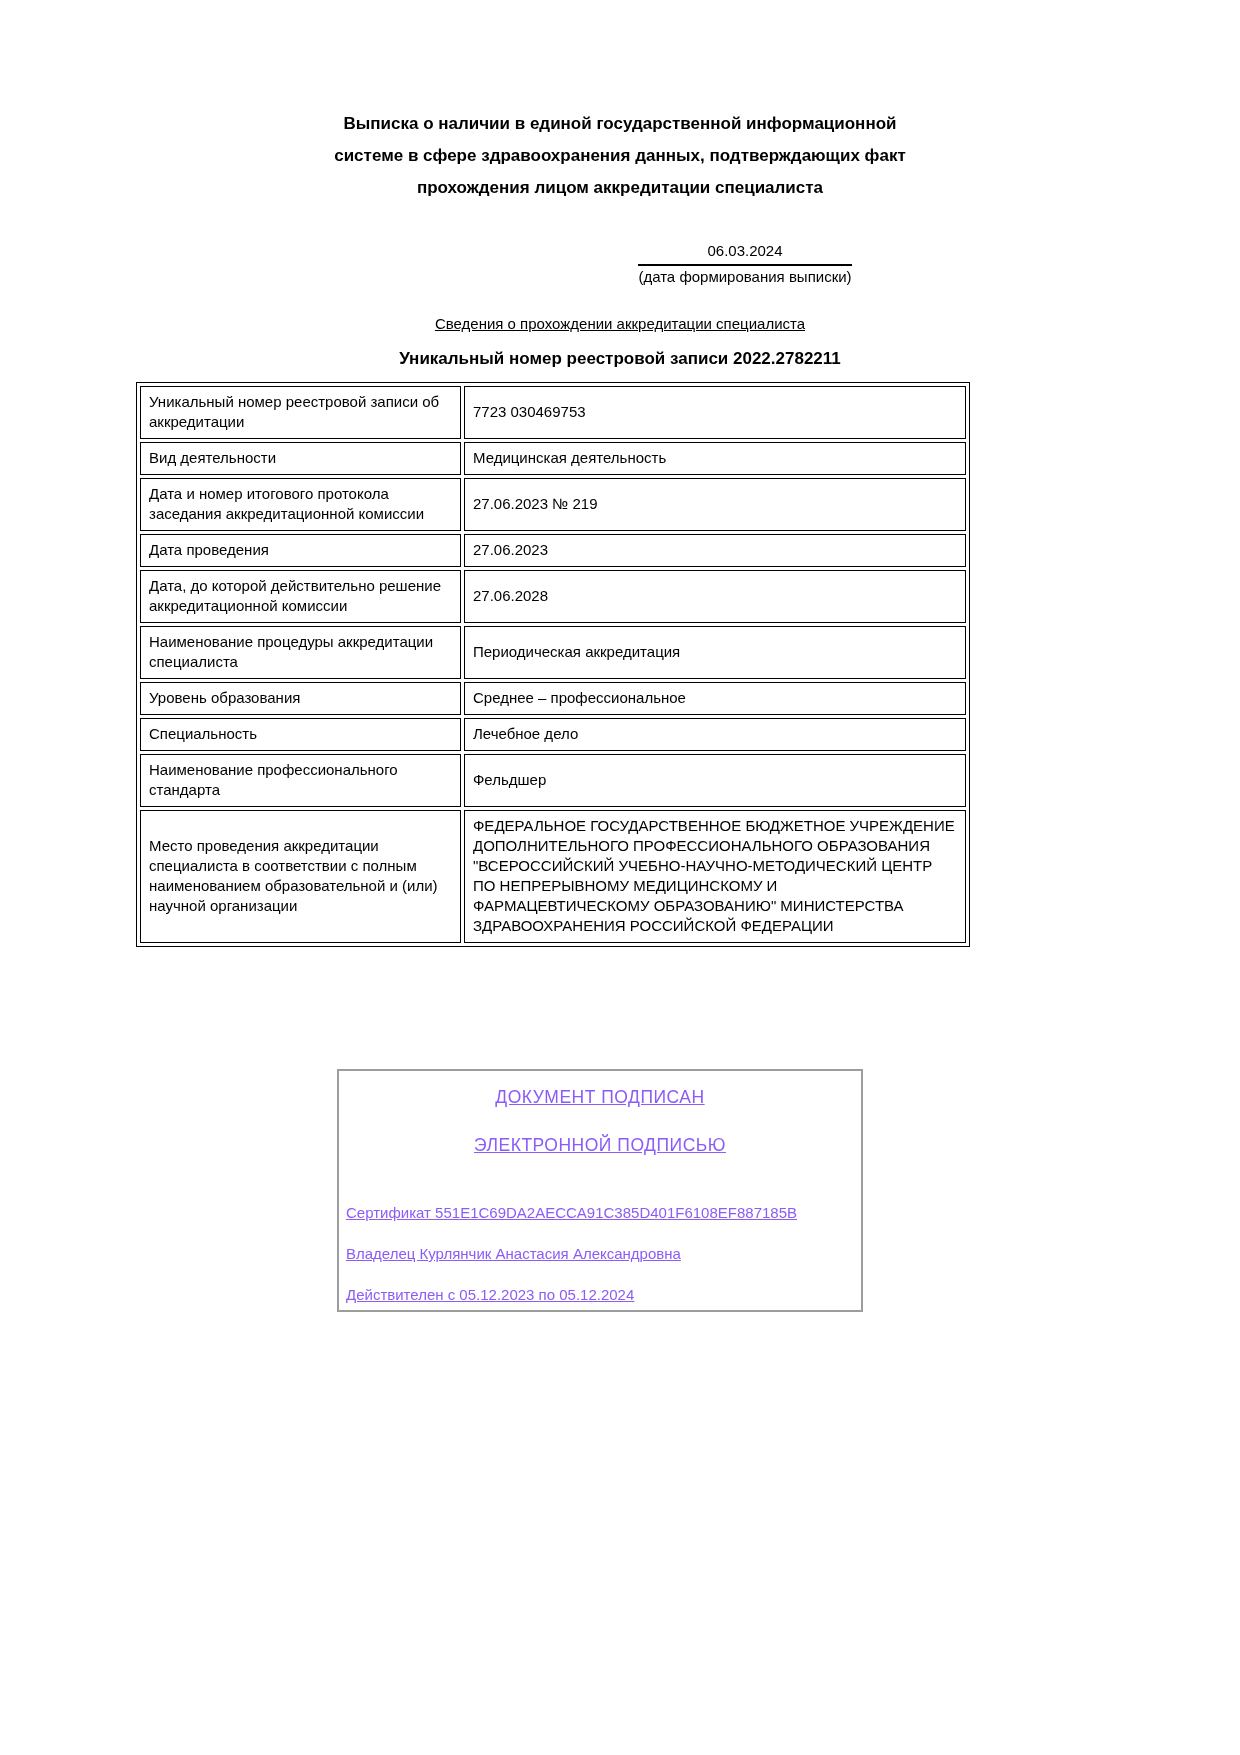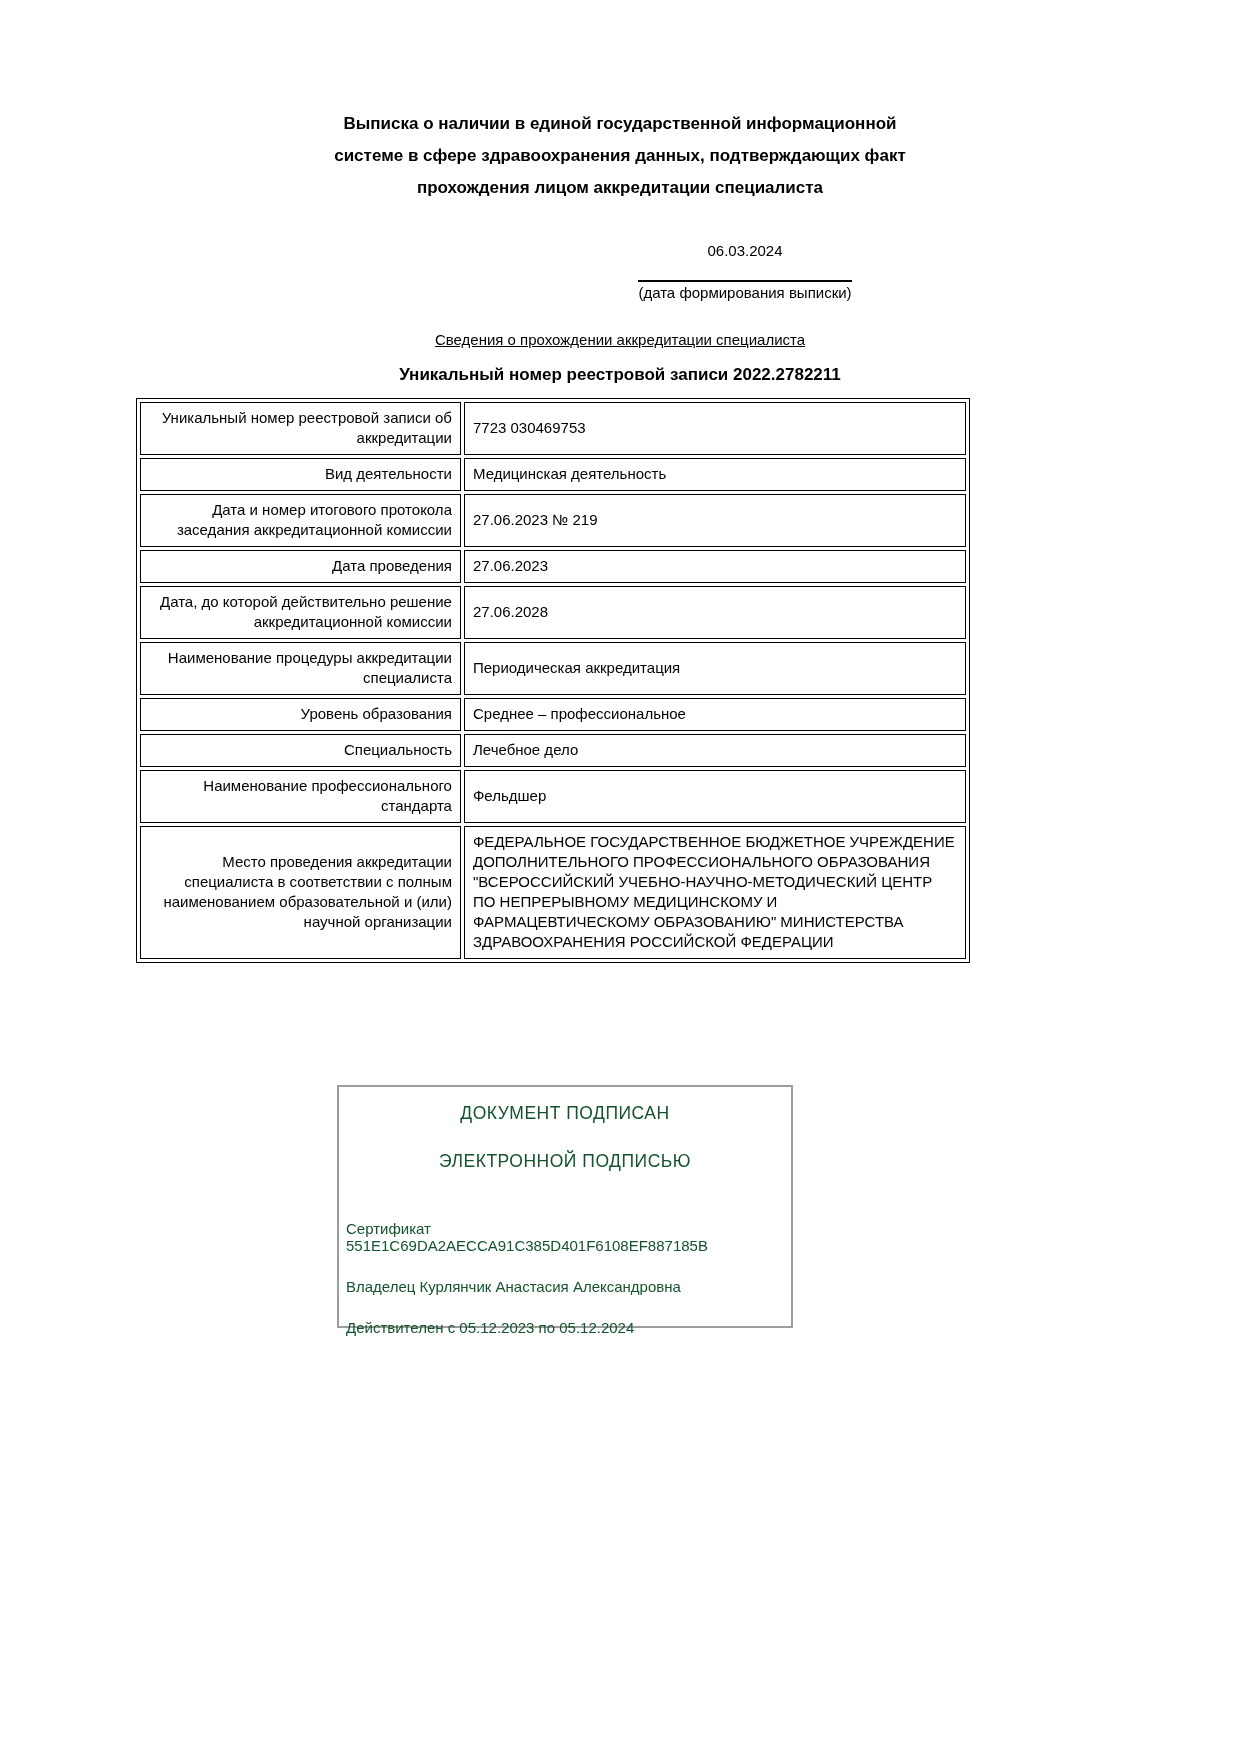"06.03.2024" .date-value { padding-bottom: 21px -> 5px }
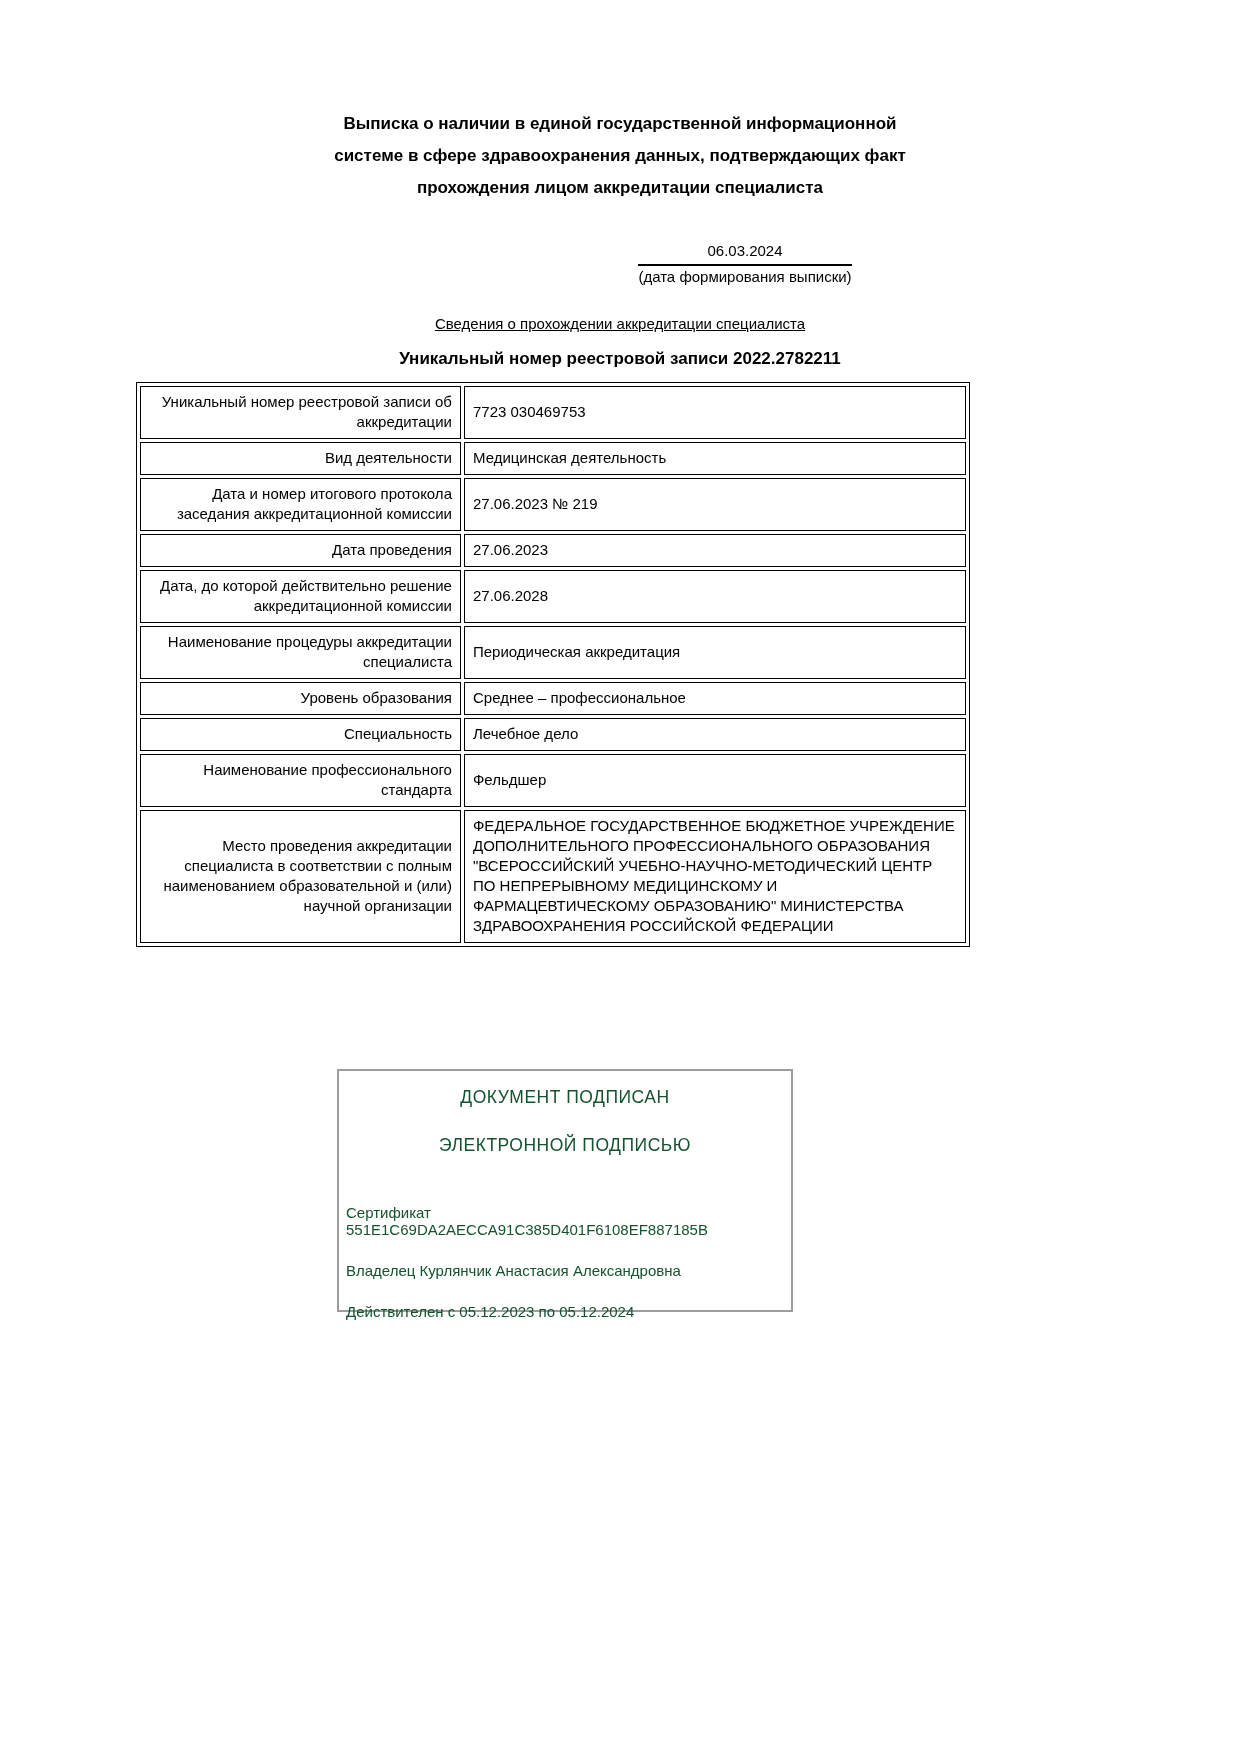"Уникальный номер реестровой записи об" td.col-label { text-align: right -> none }
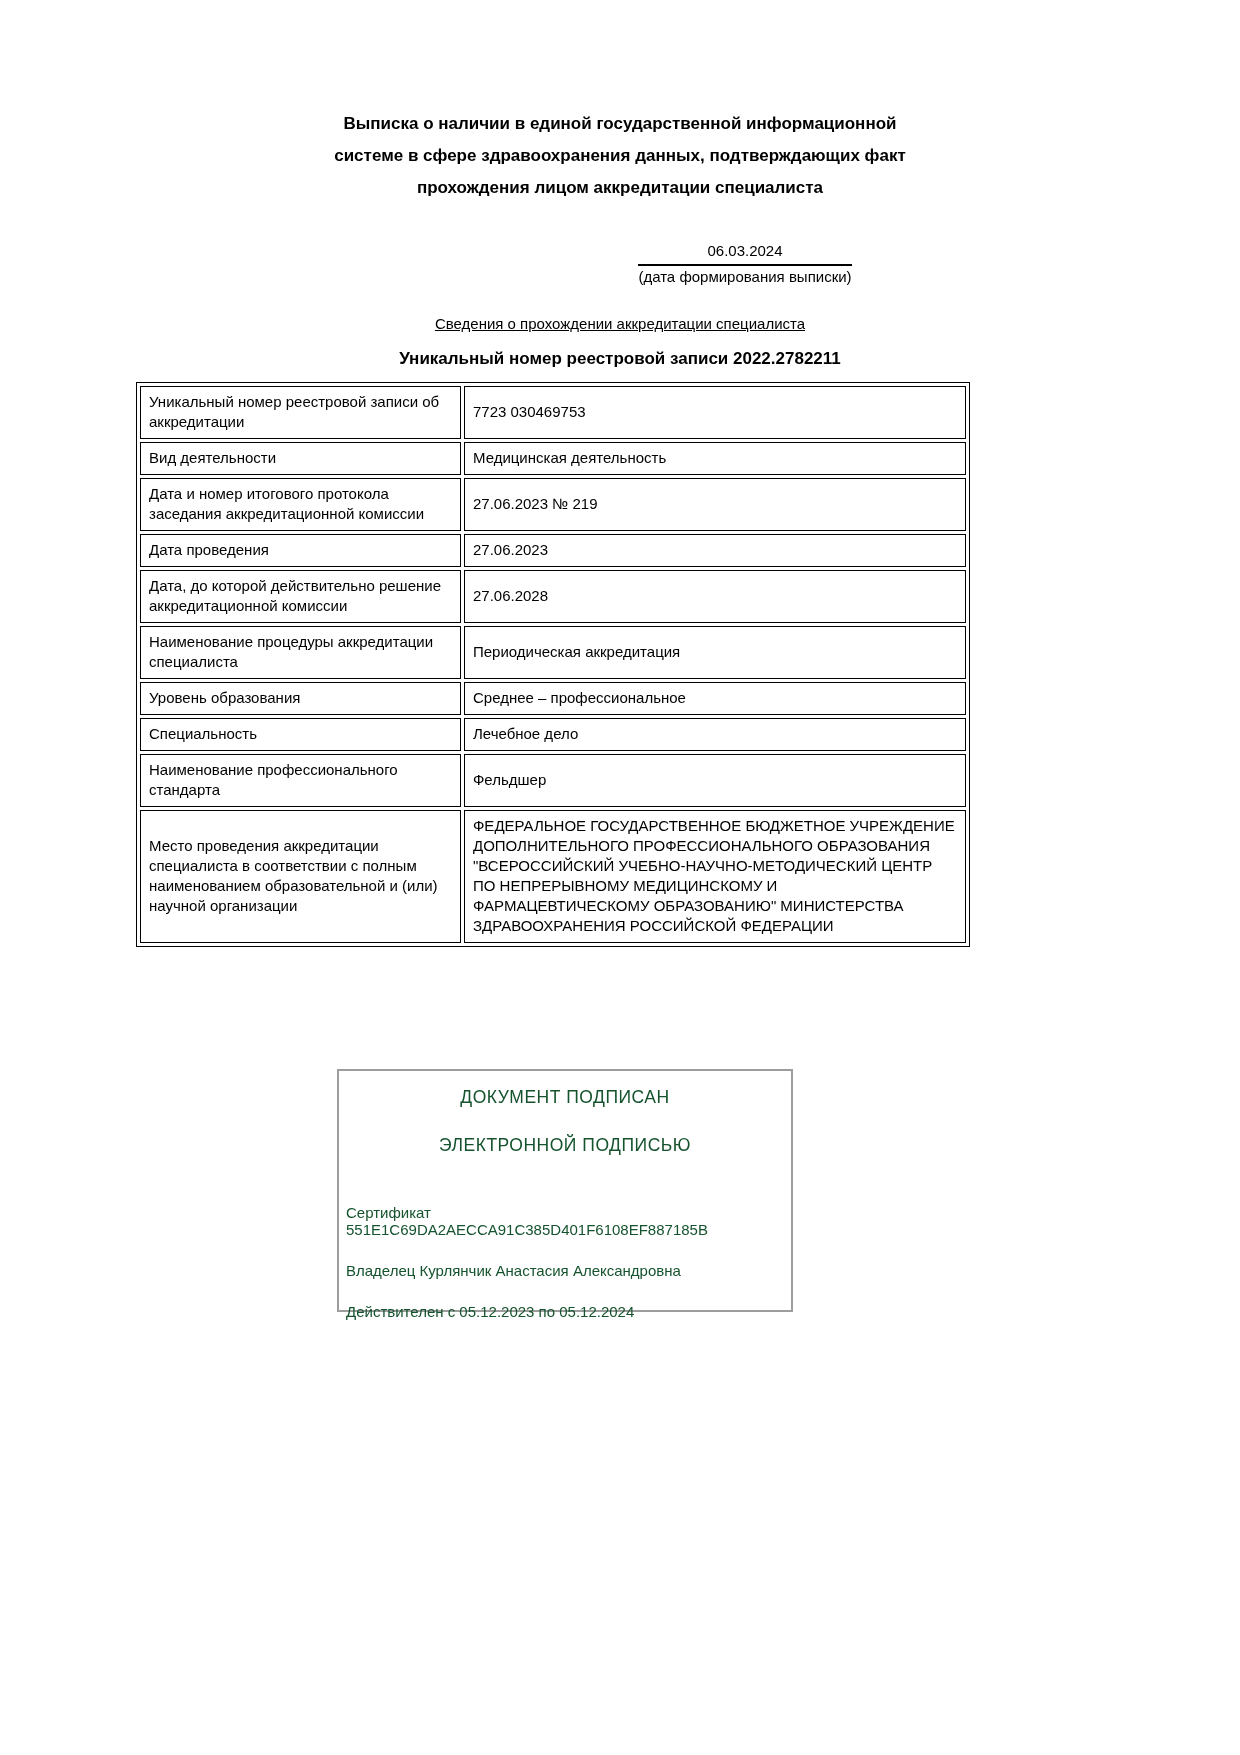"ДОКУМЕНТ ПОДПИСАН" .sig-box { color: #14532d -> #8b5cf6; text-decoration: none -> underline; width: 456px -> 526px }
